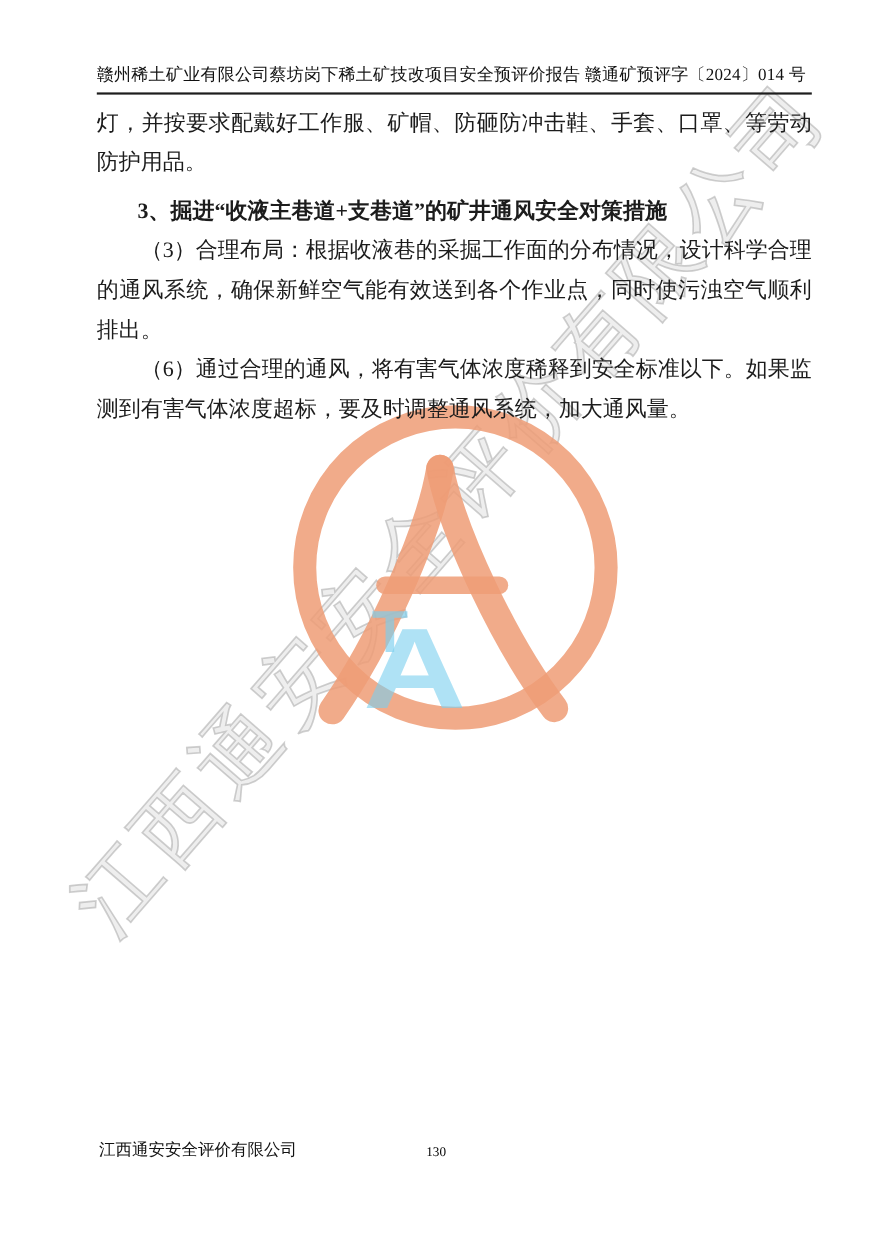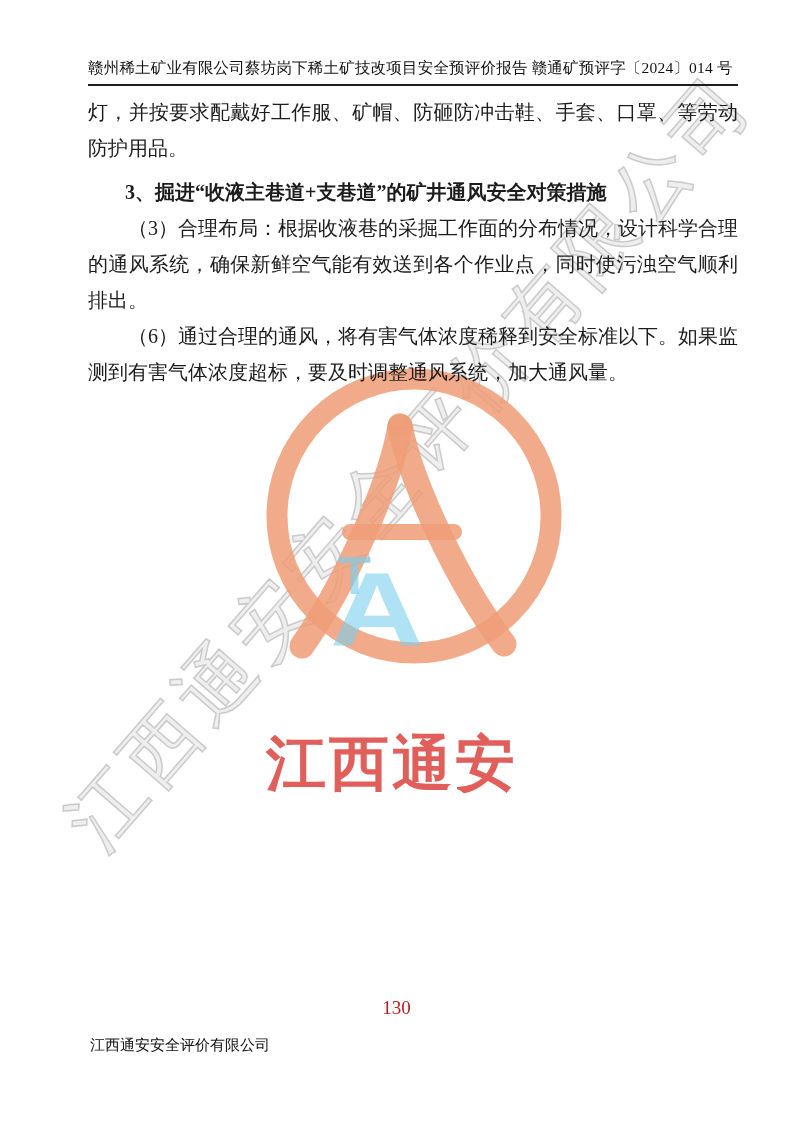"江西通安" div.wm { html: <div>江西通安</div> -> none }
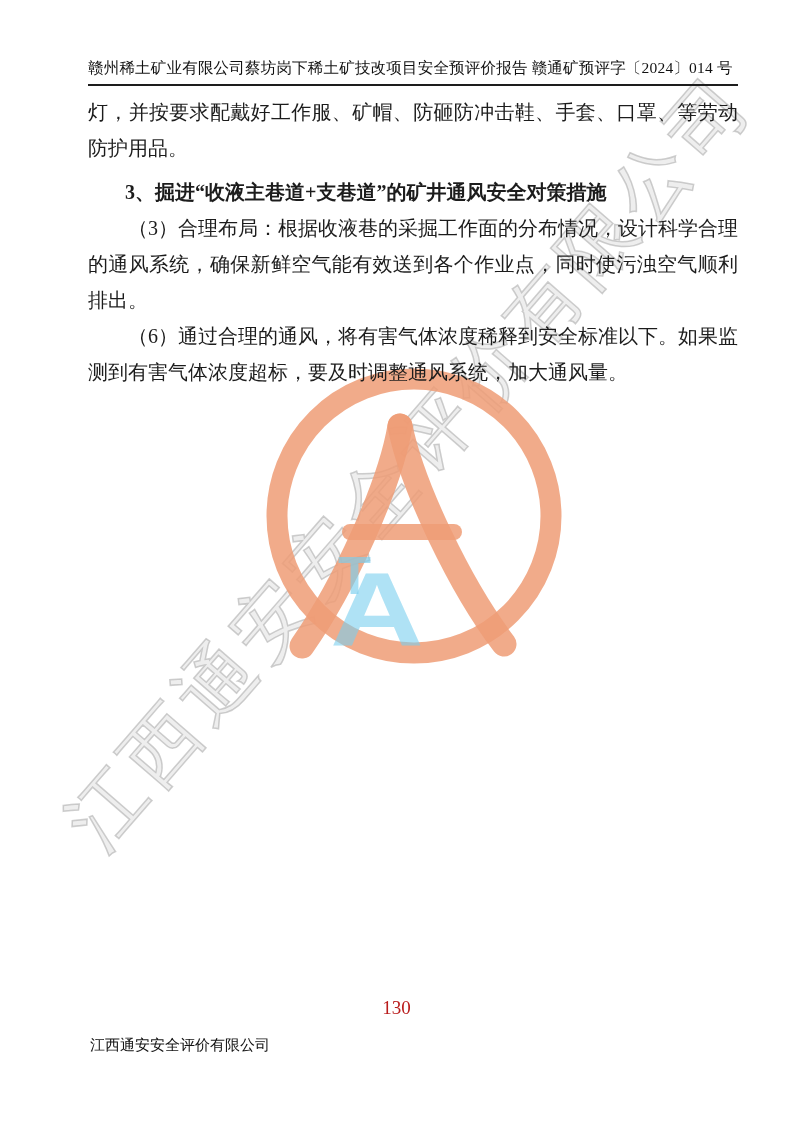"130" .footer-page { color: #b91c1c -> #000000; font-size: 19px -> 12px; top: 997px -> 1040px }
